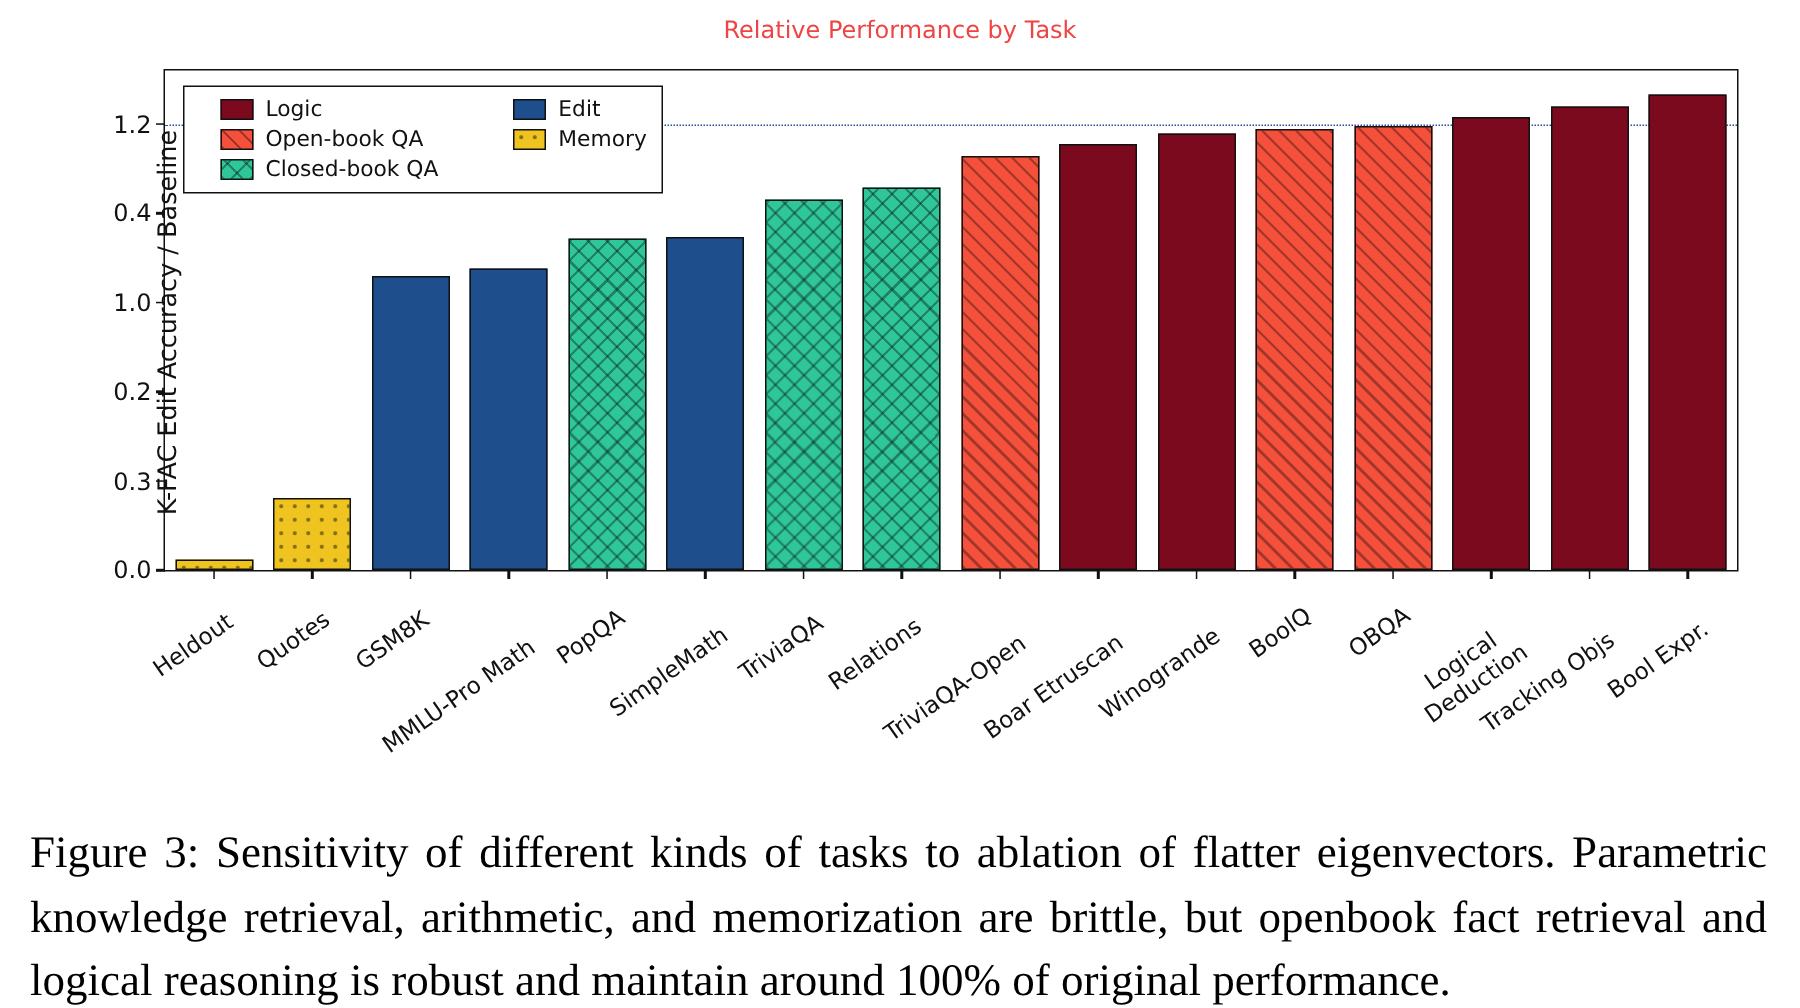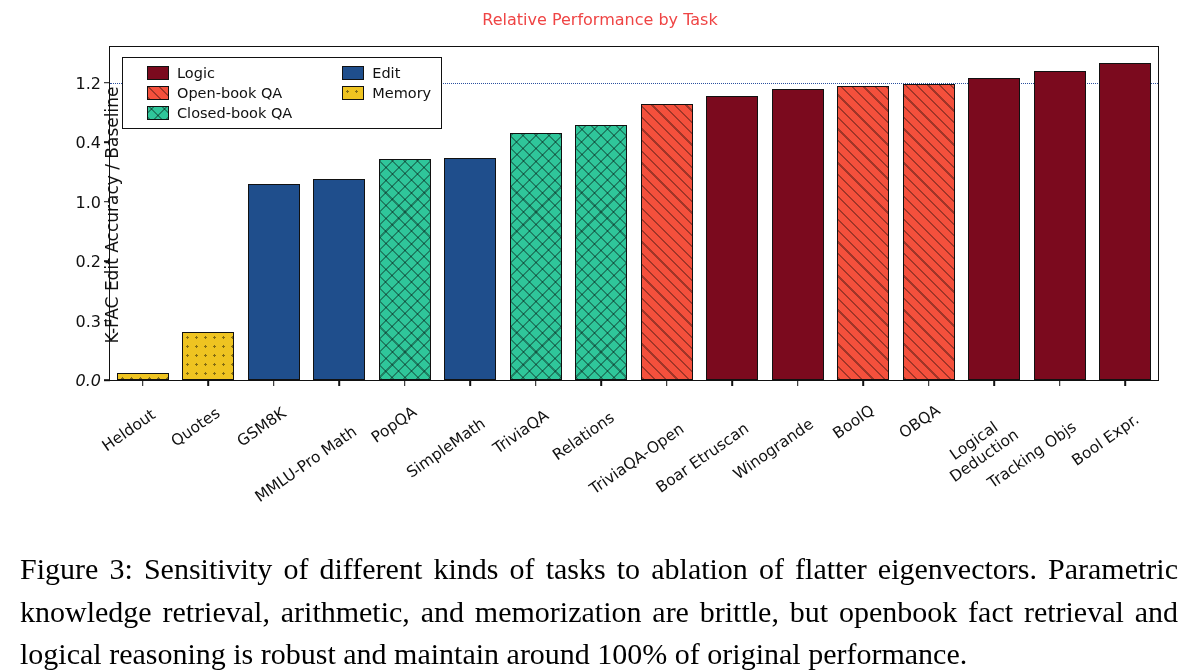"0.0" div.ytick { font-style: italic -> none }
